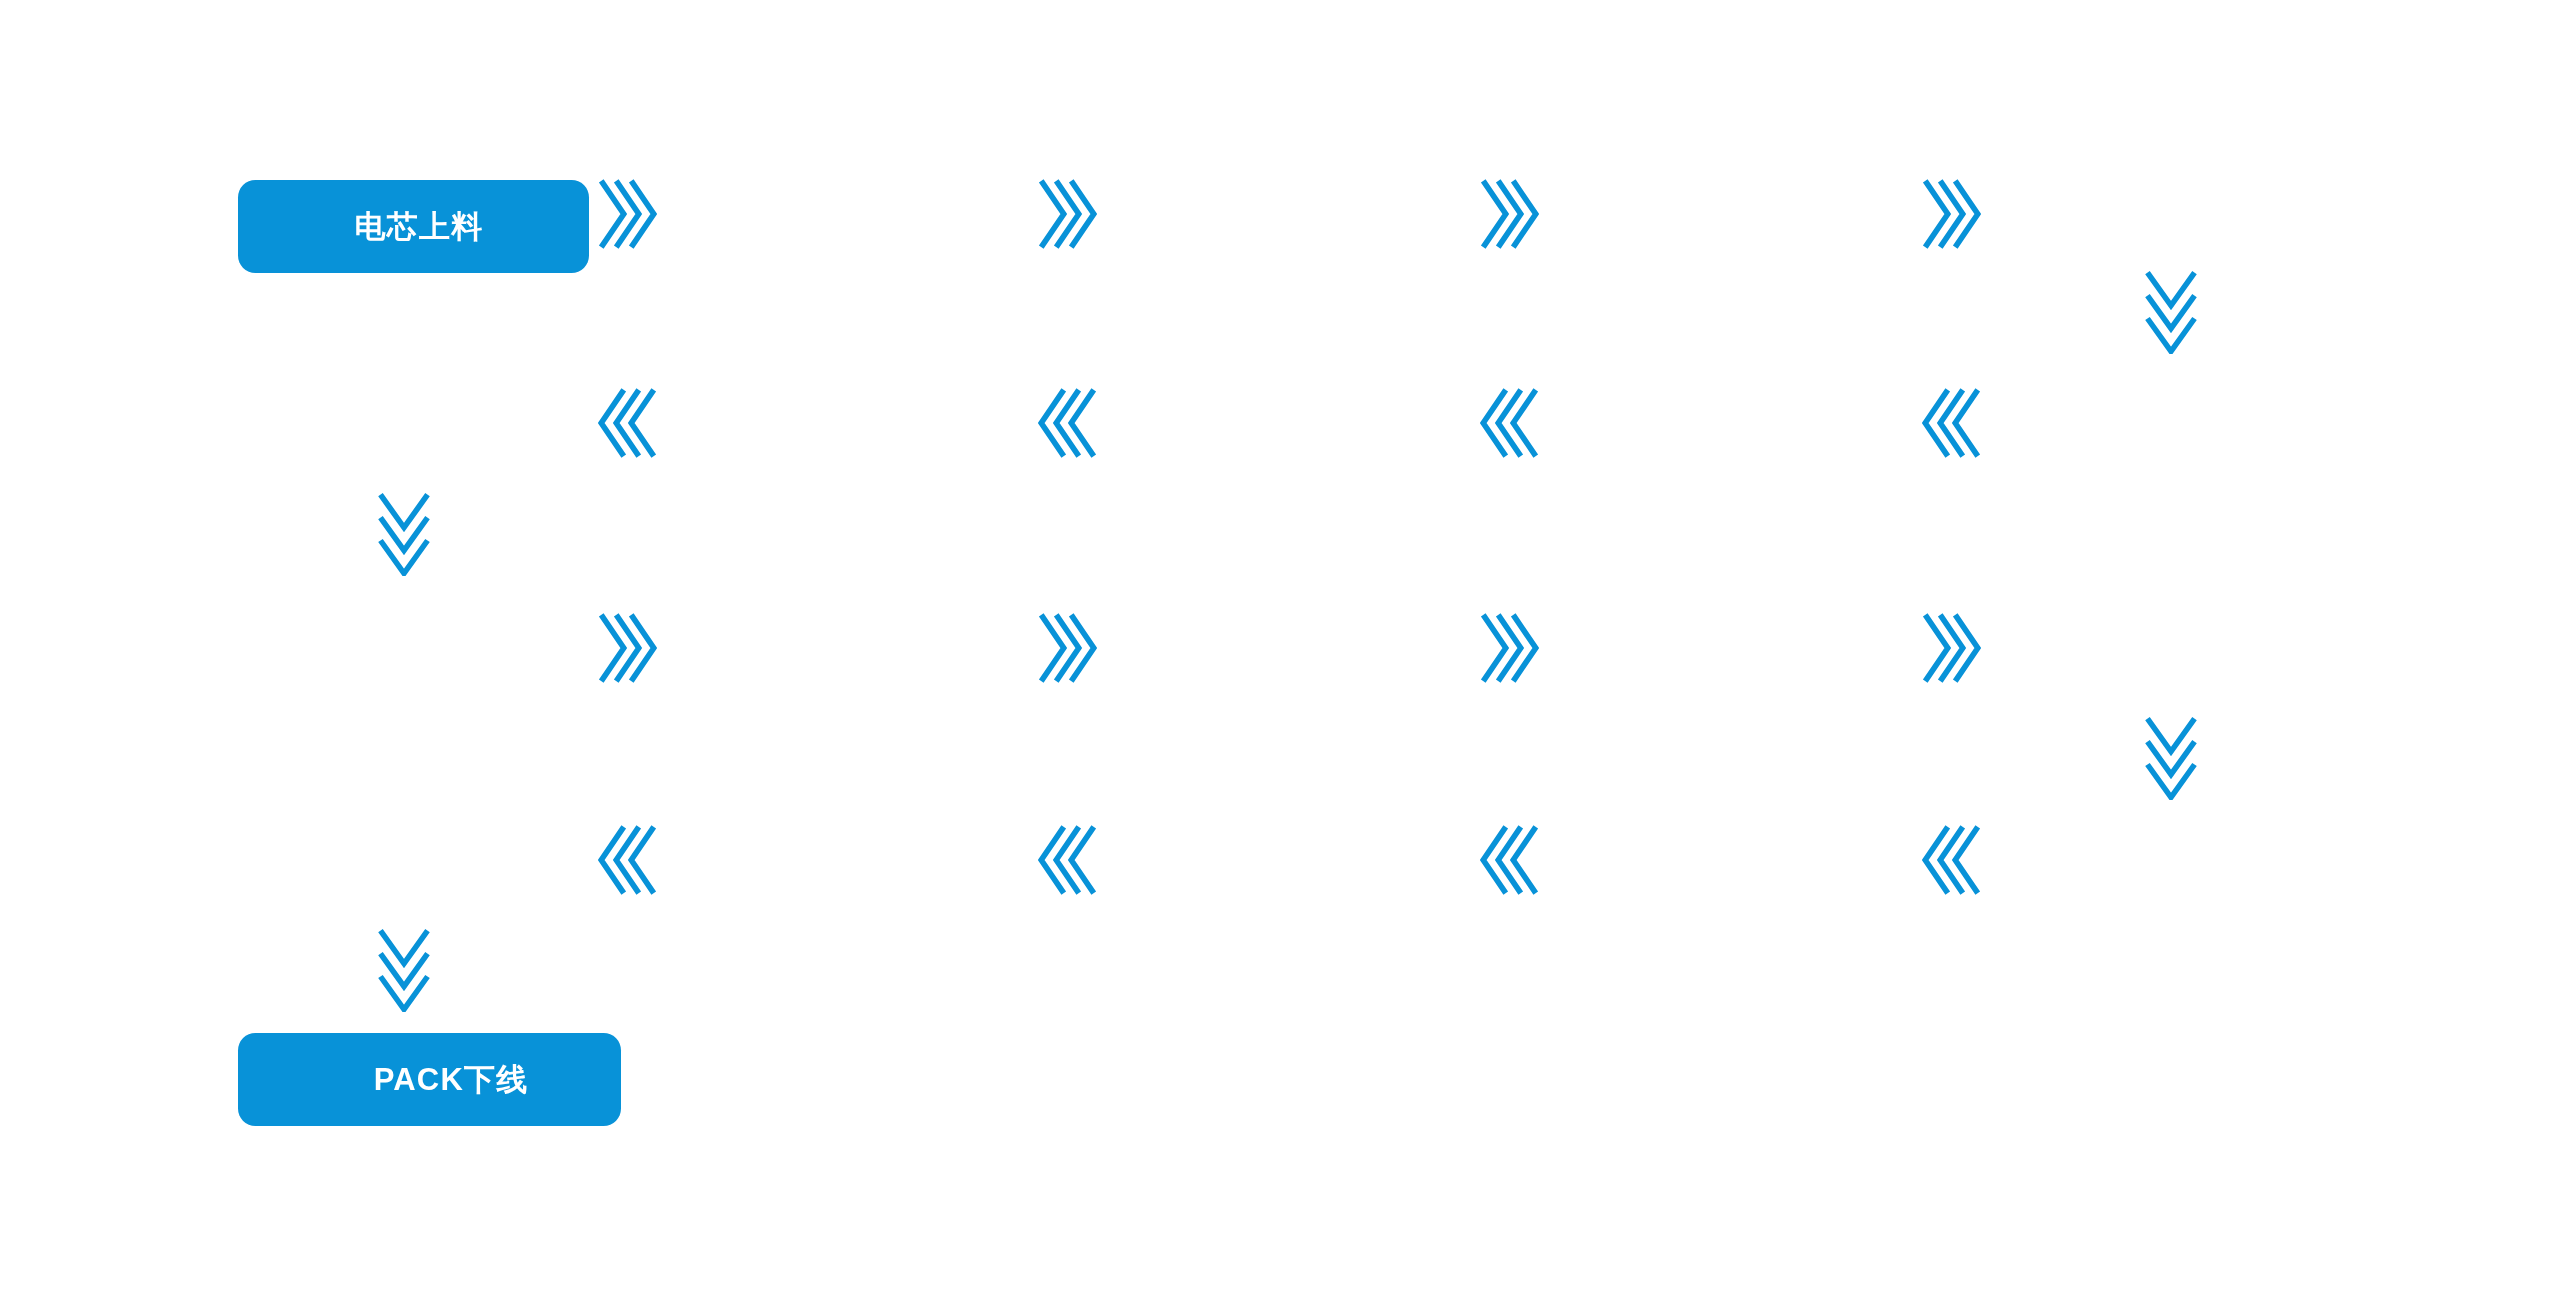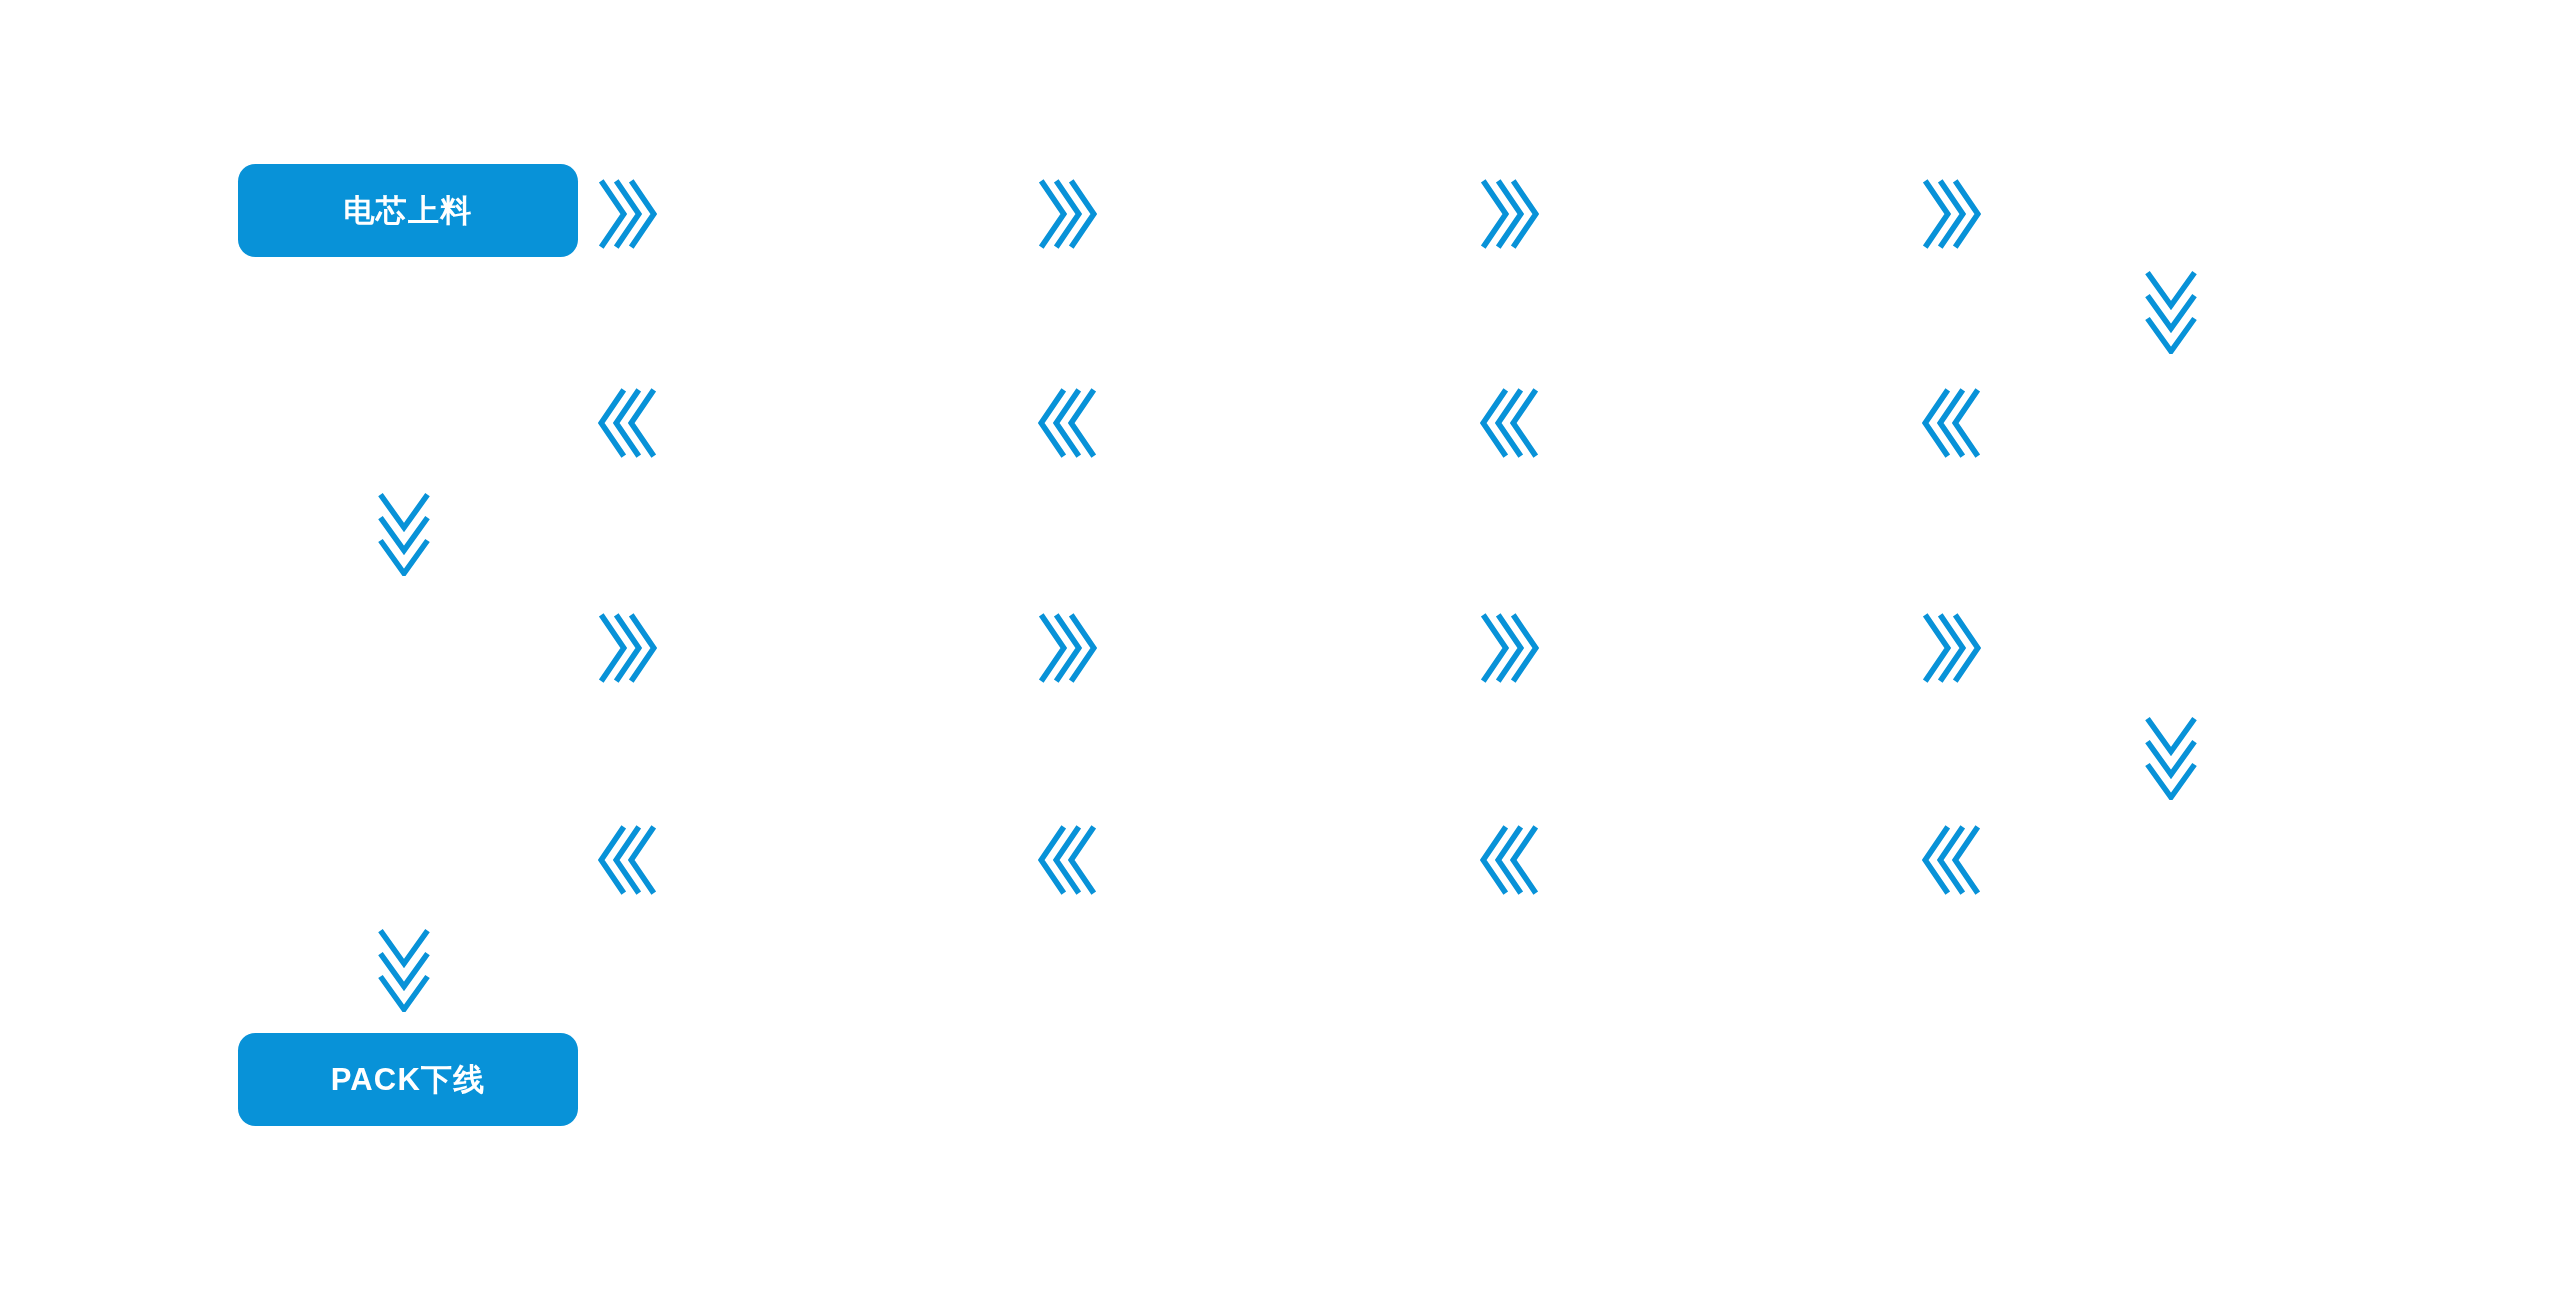"电芯上料" .node-start { padding-left: none -> 11px; top: 164px -> 180px }
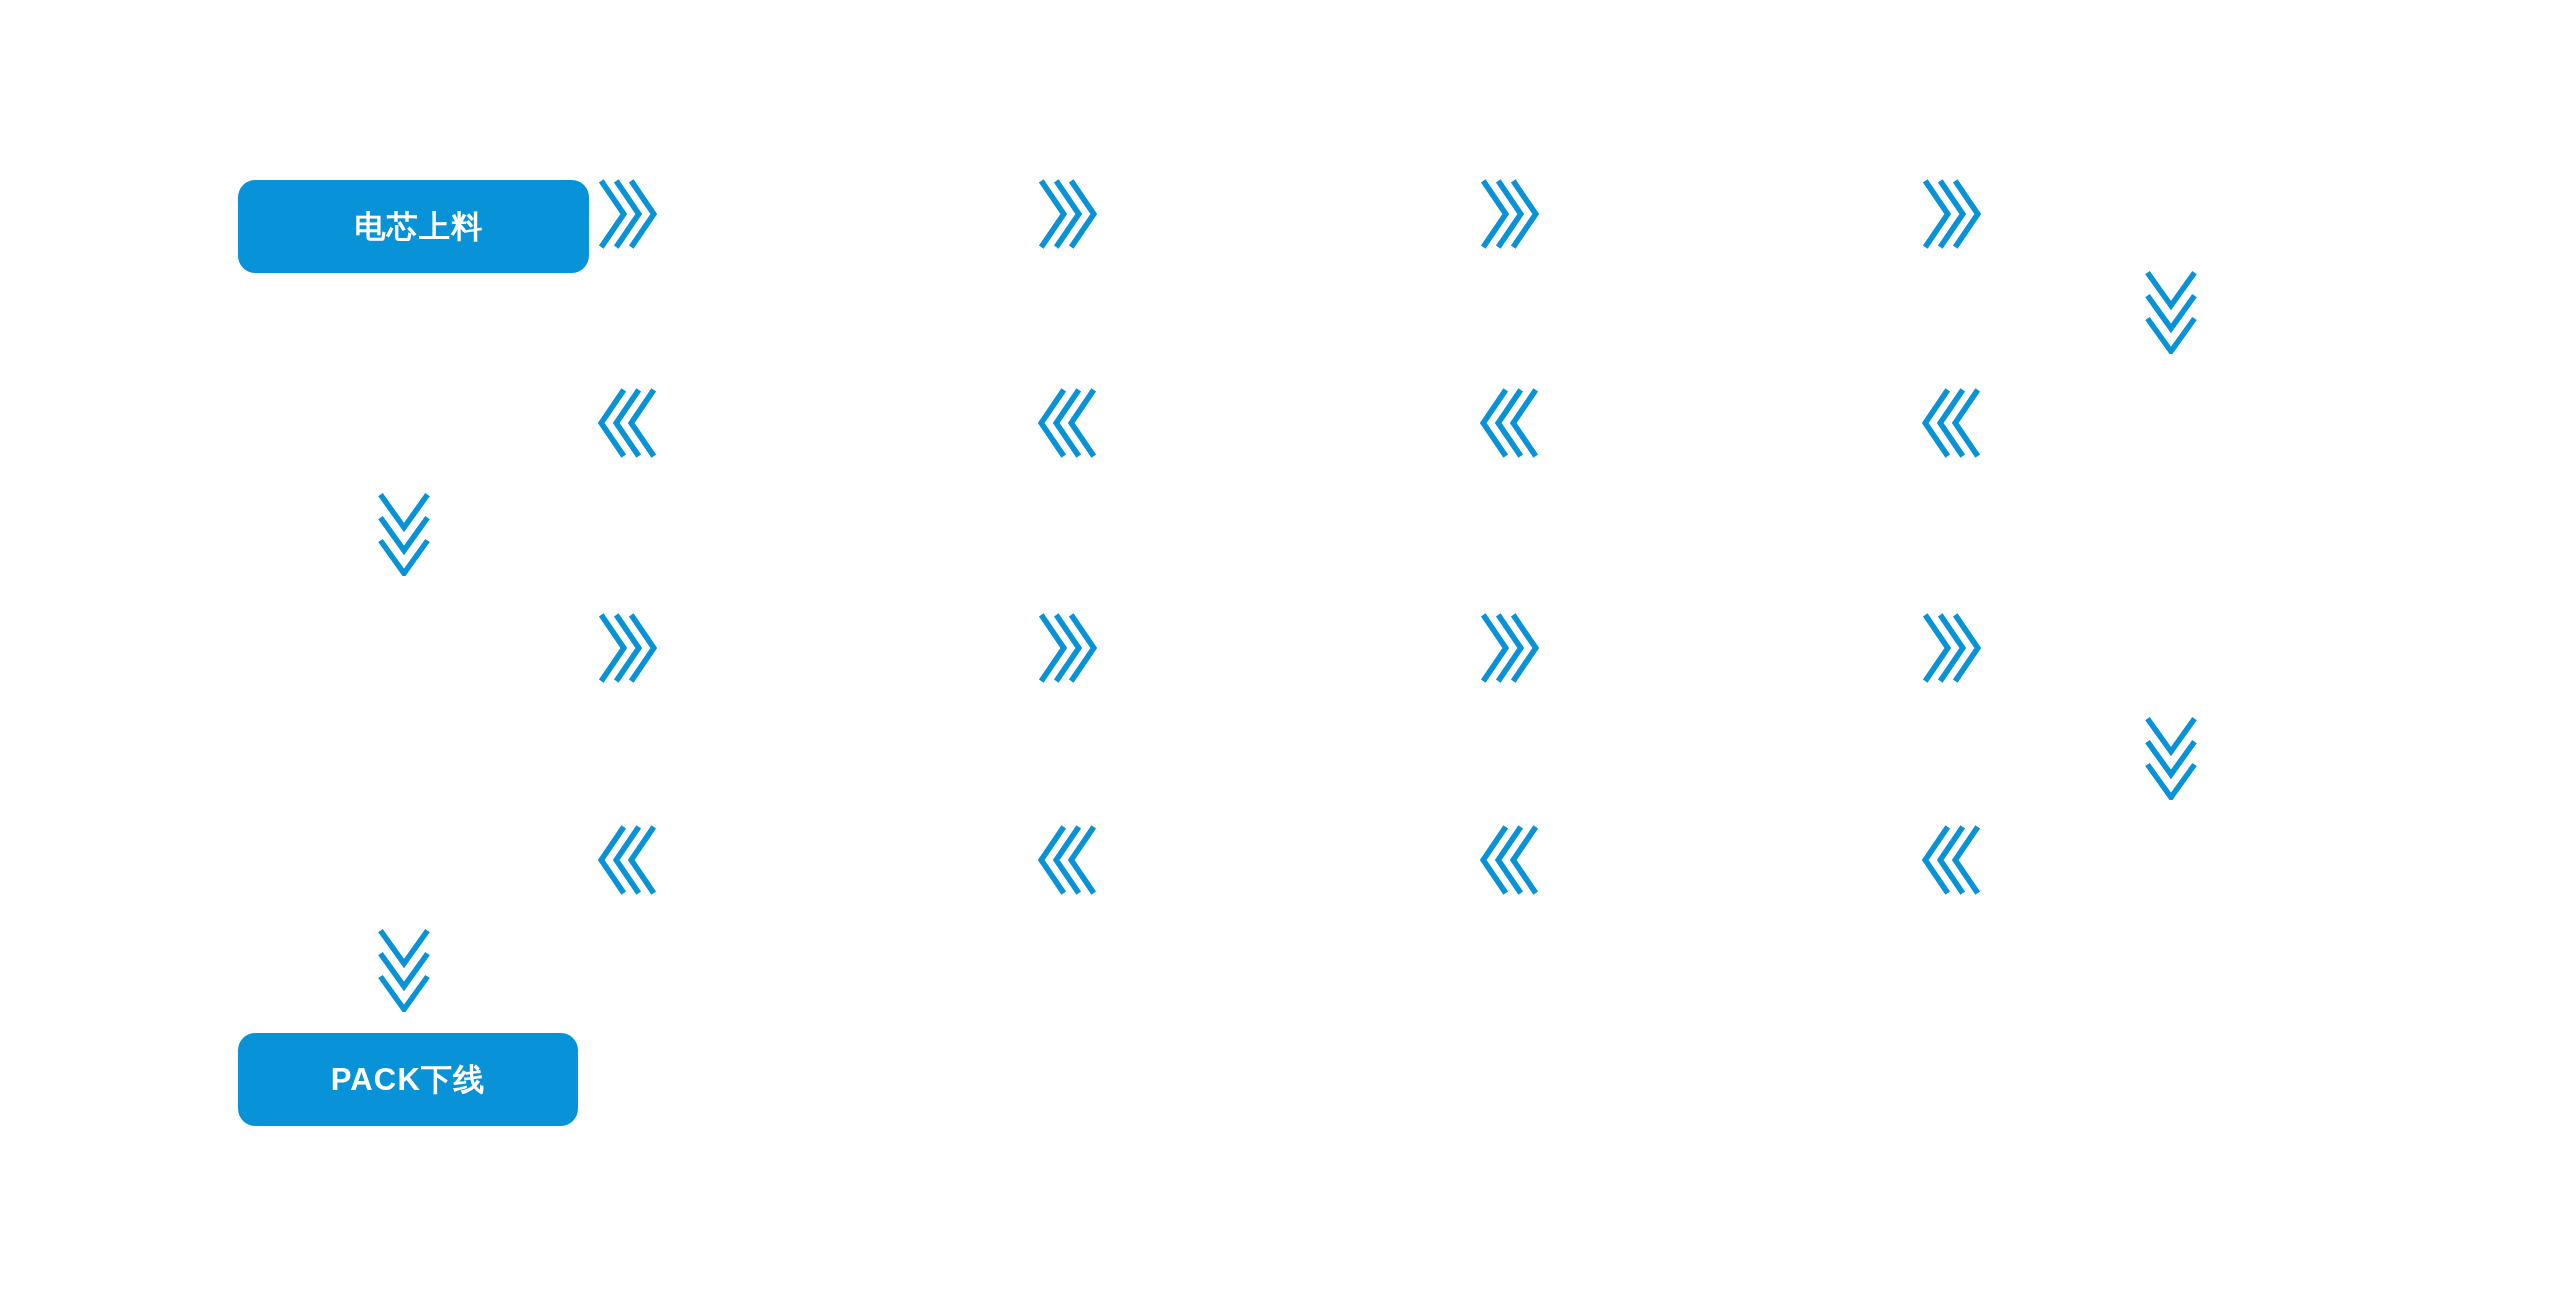"PACK下线" div.node { padding-left: none -> 43px }
